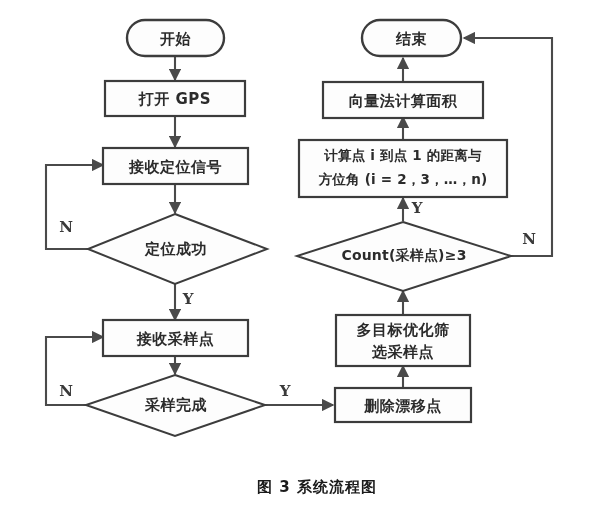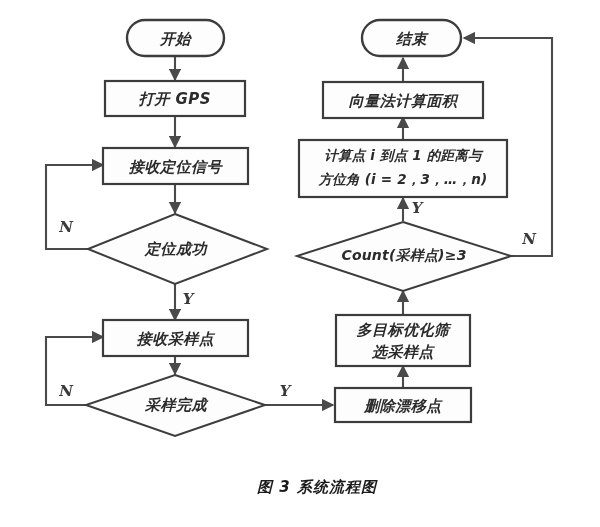"开始" #figure-root { font-style: italic -> none }
